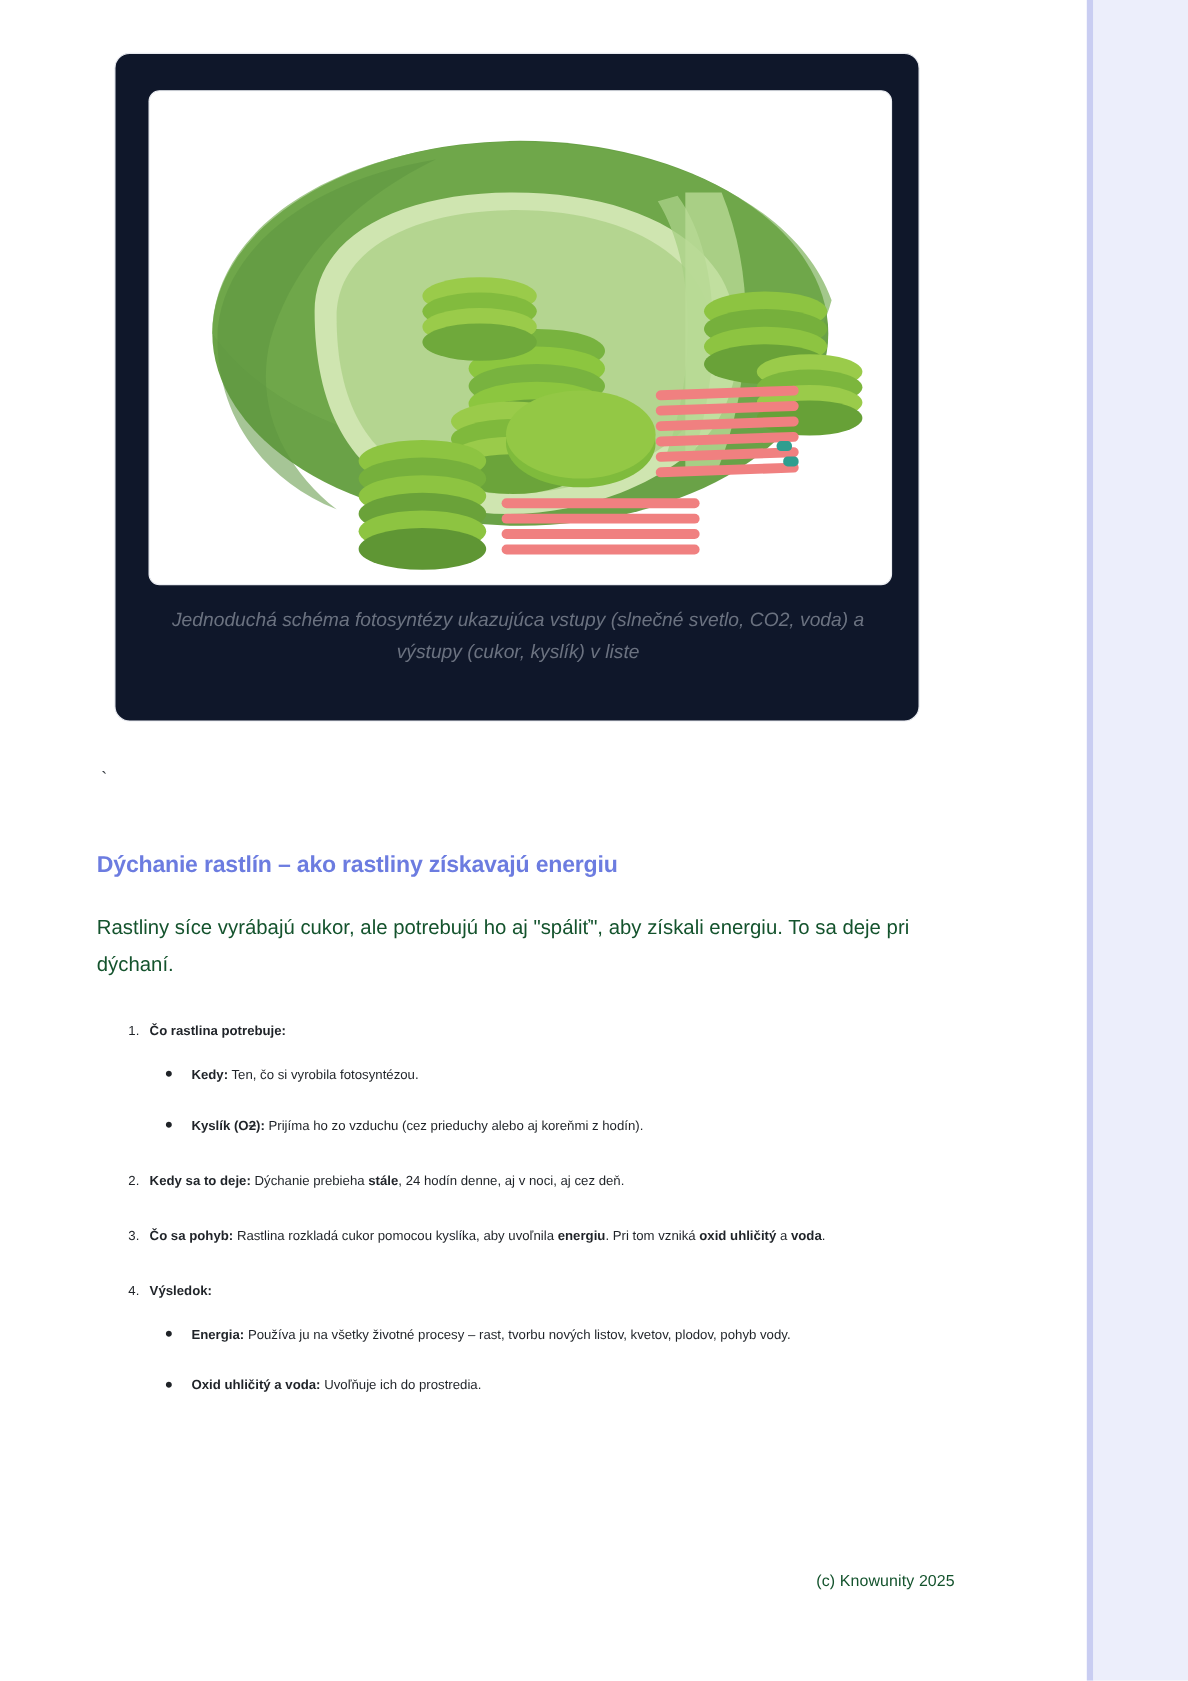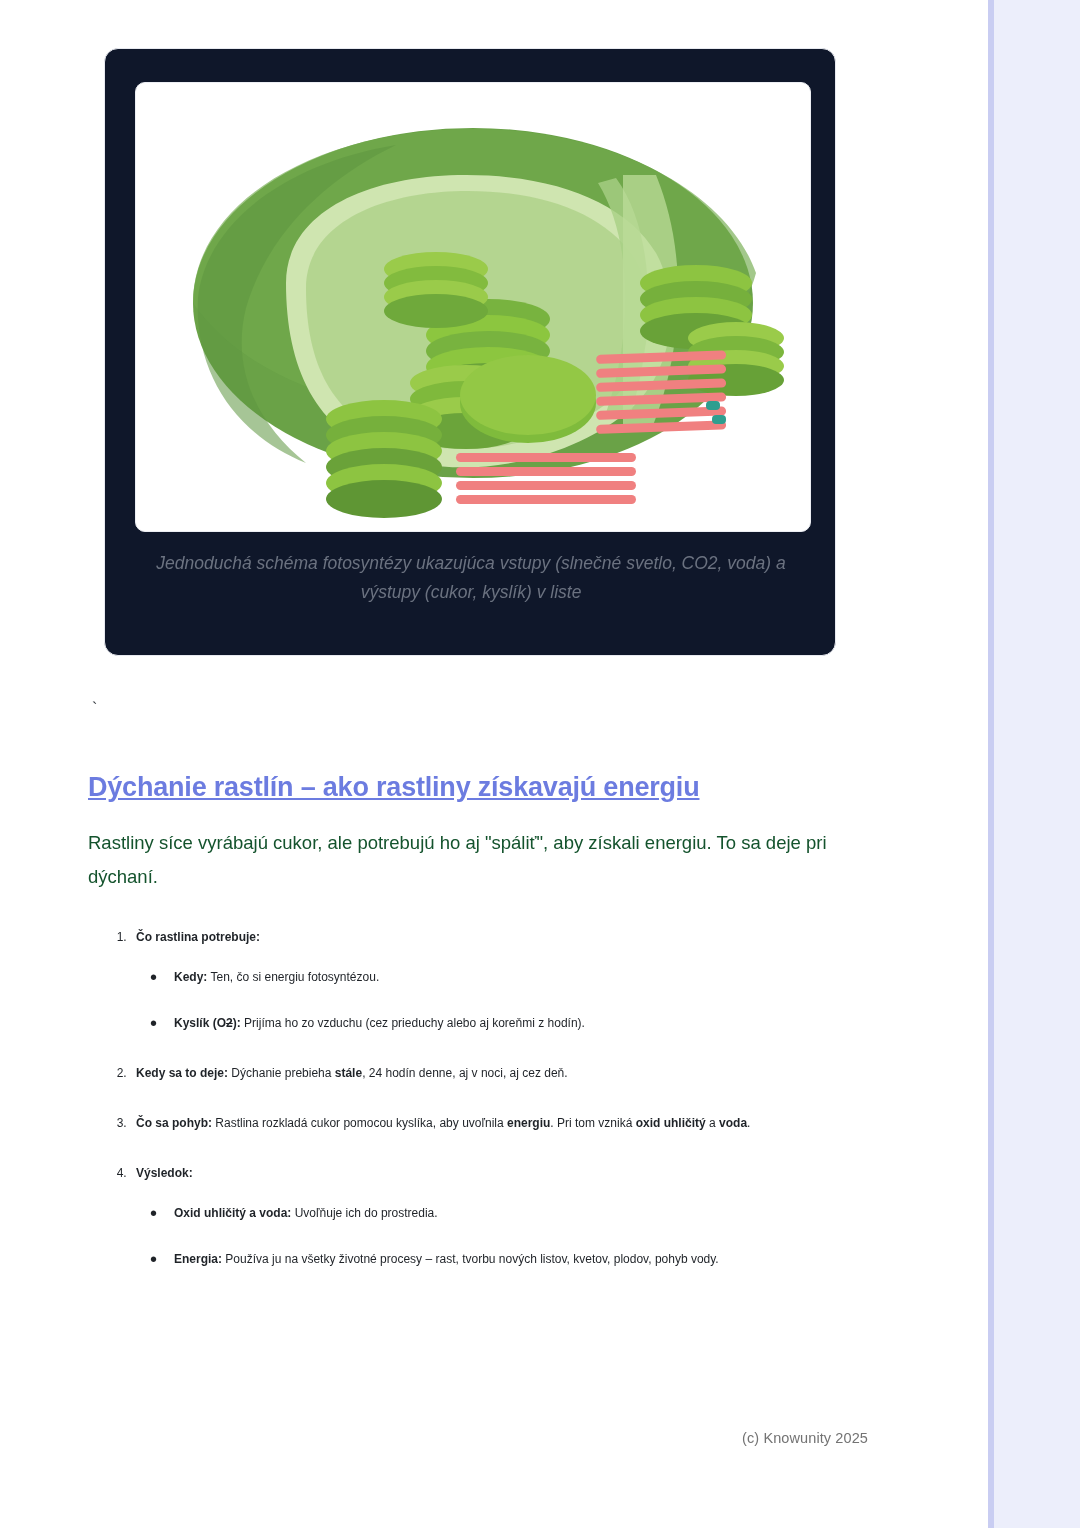"Dýchanie rastlín – ako rastliny" h2.section-title { font-size: 27px -> 21px; text-decoration: underline -> none }
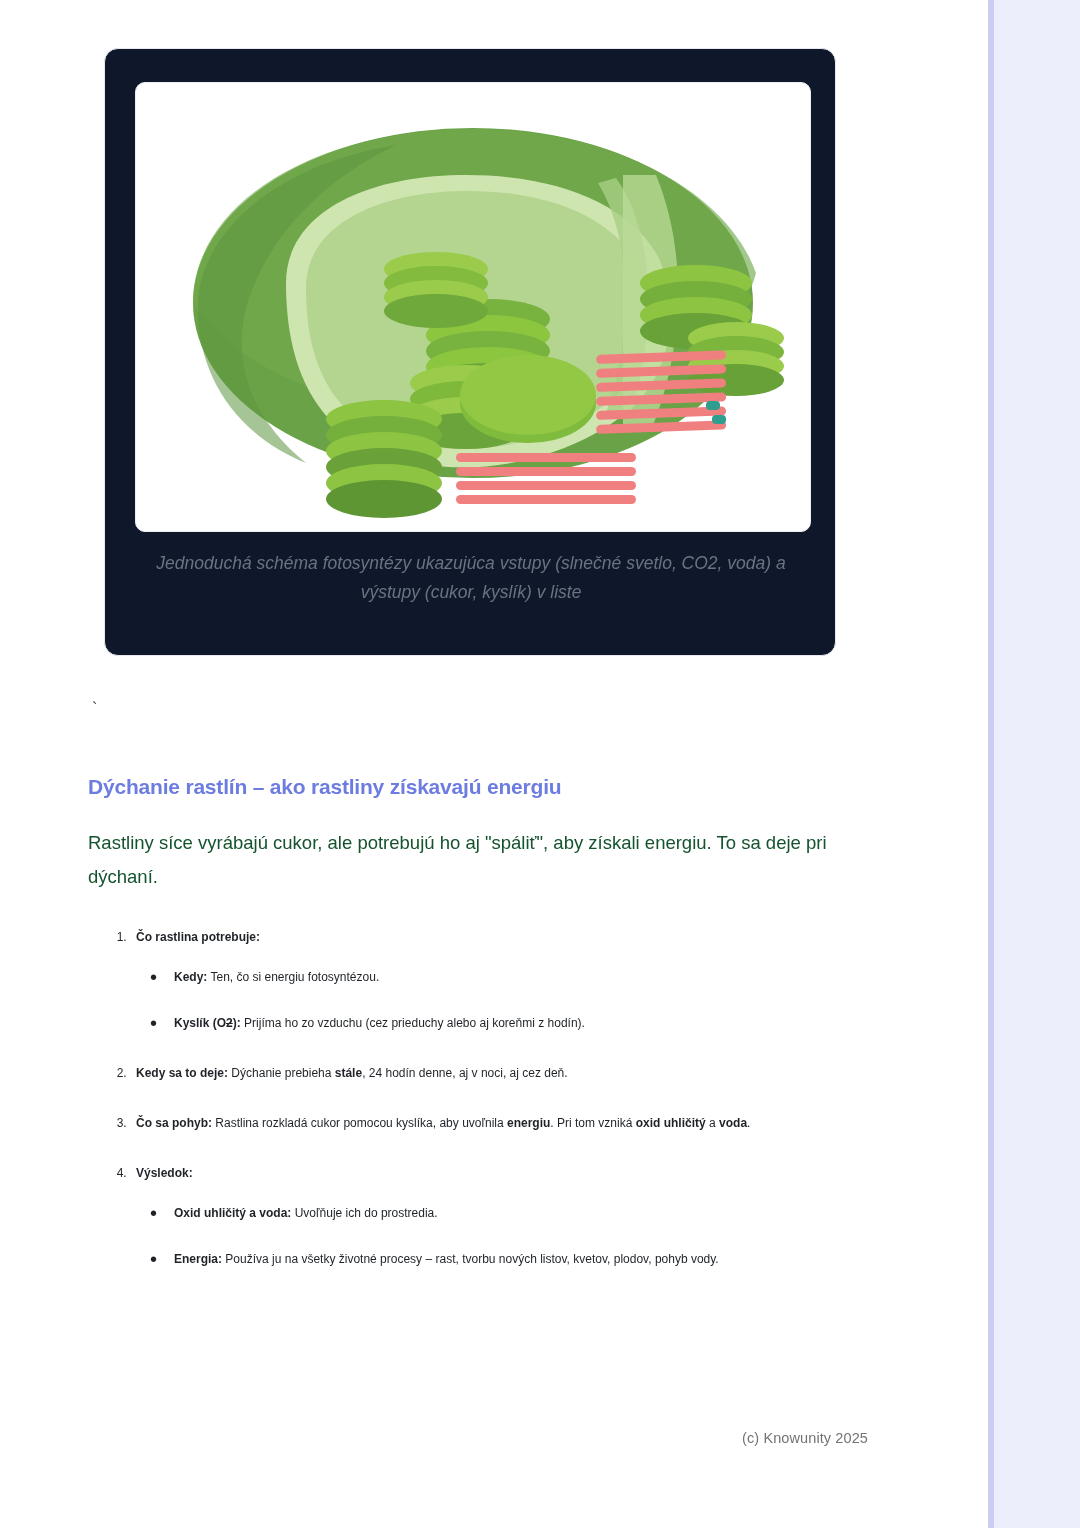"Ten, čo si energiu fotosyntézou." span { text: energiu -> vyrobila }
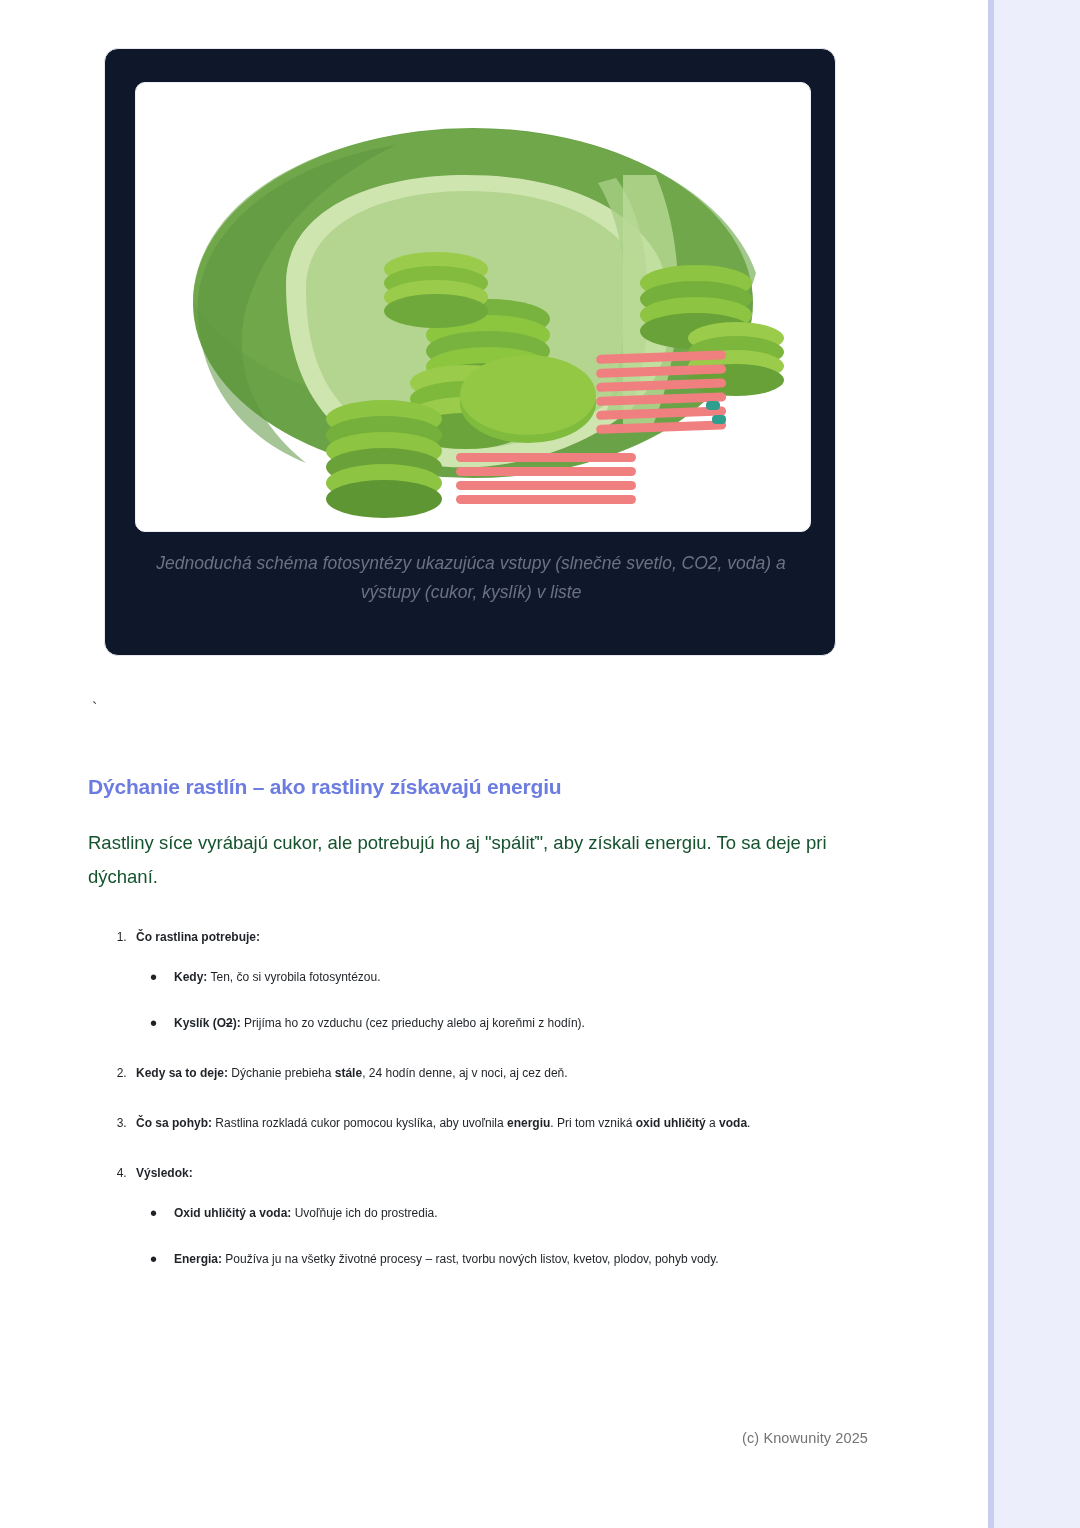"Oxid uhličitý a voda: Uvoľňuje" li { order: before "Energia: Používa ju na všetky" -> after "Energia: Používa ju na všetky" }
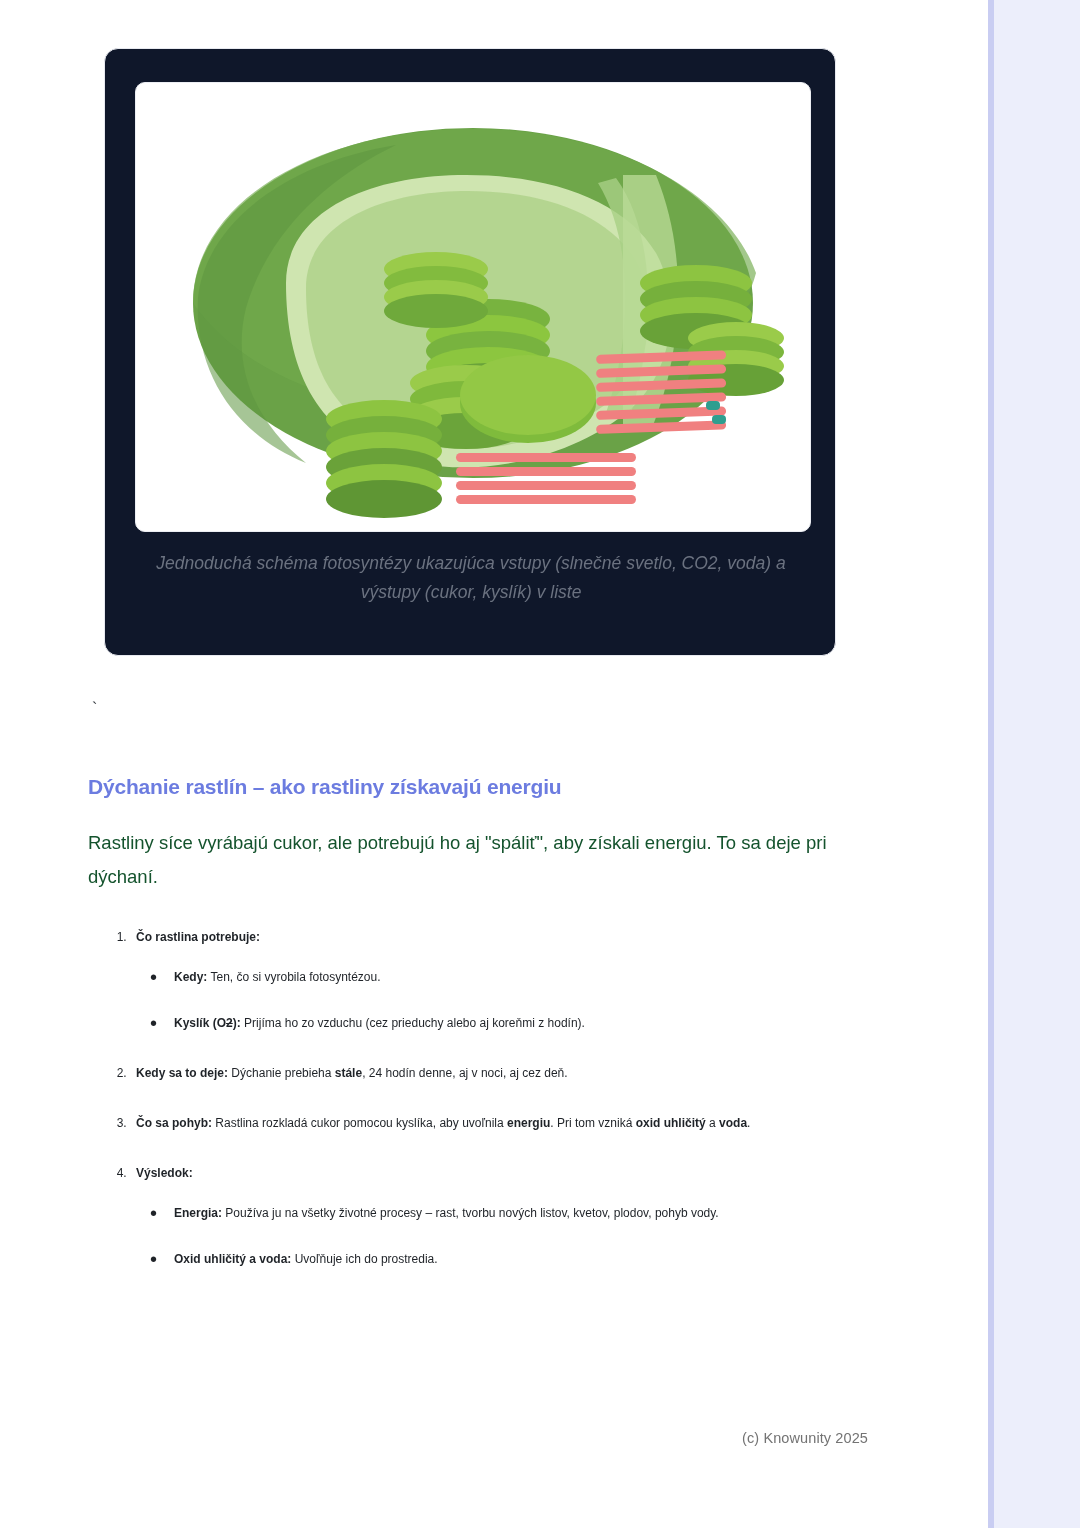"(c) Knowunity 2025" .footer-copy { color: #737373 -> #14532d }
